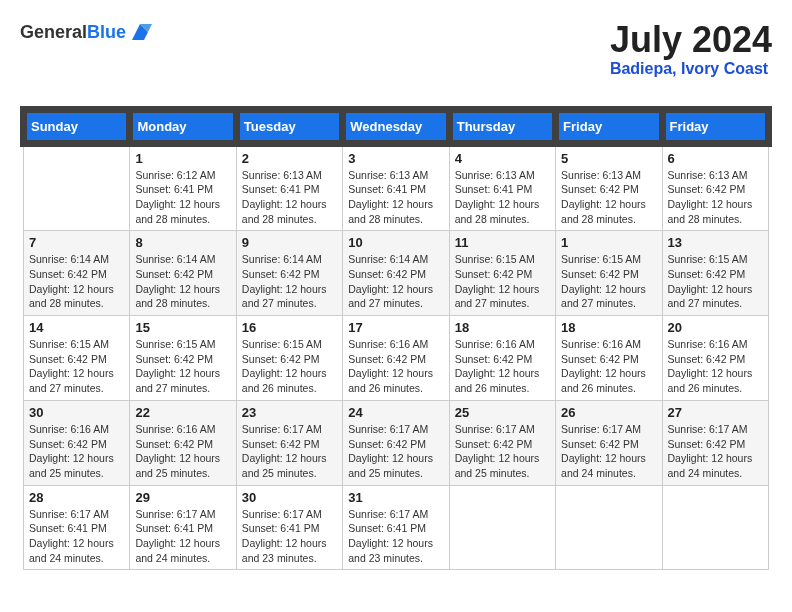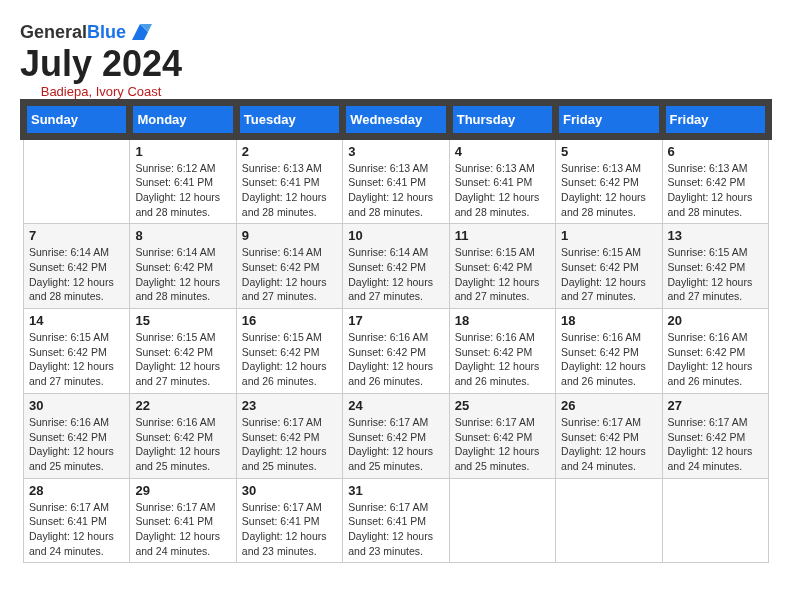"GeneralBlue" .header { flex-direction: column -> none; margin-bottom: 0 -> 28px }
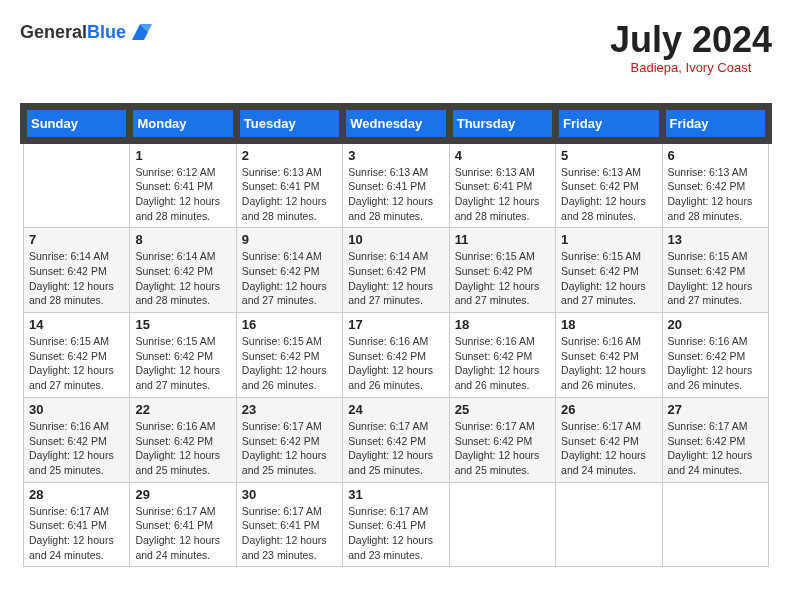"July 2024" .title-section { text-align: center -> left }
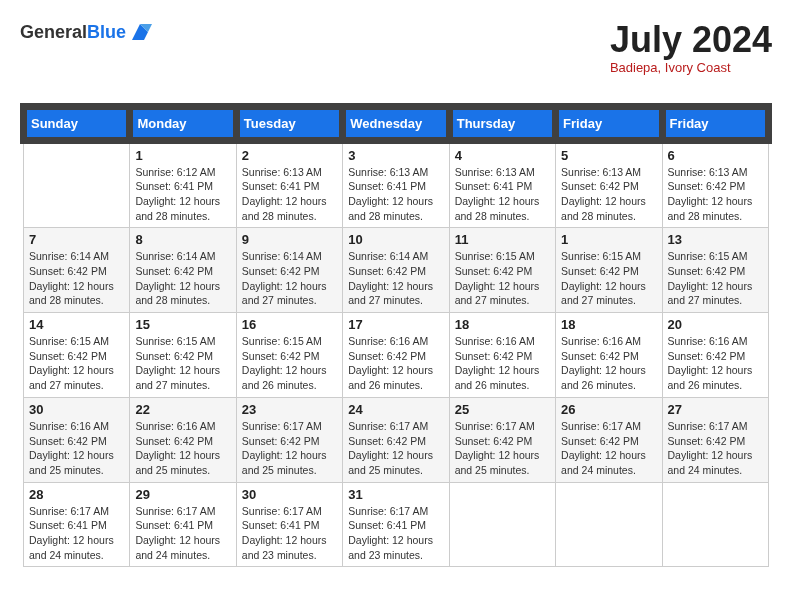"Badiepa, Ivory Coast" .location { color: #b91c1c -> #1d4ed8; font-size: 13px -> 16px; font-weight: none -> bold }
